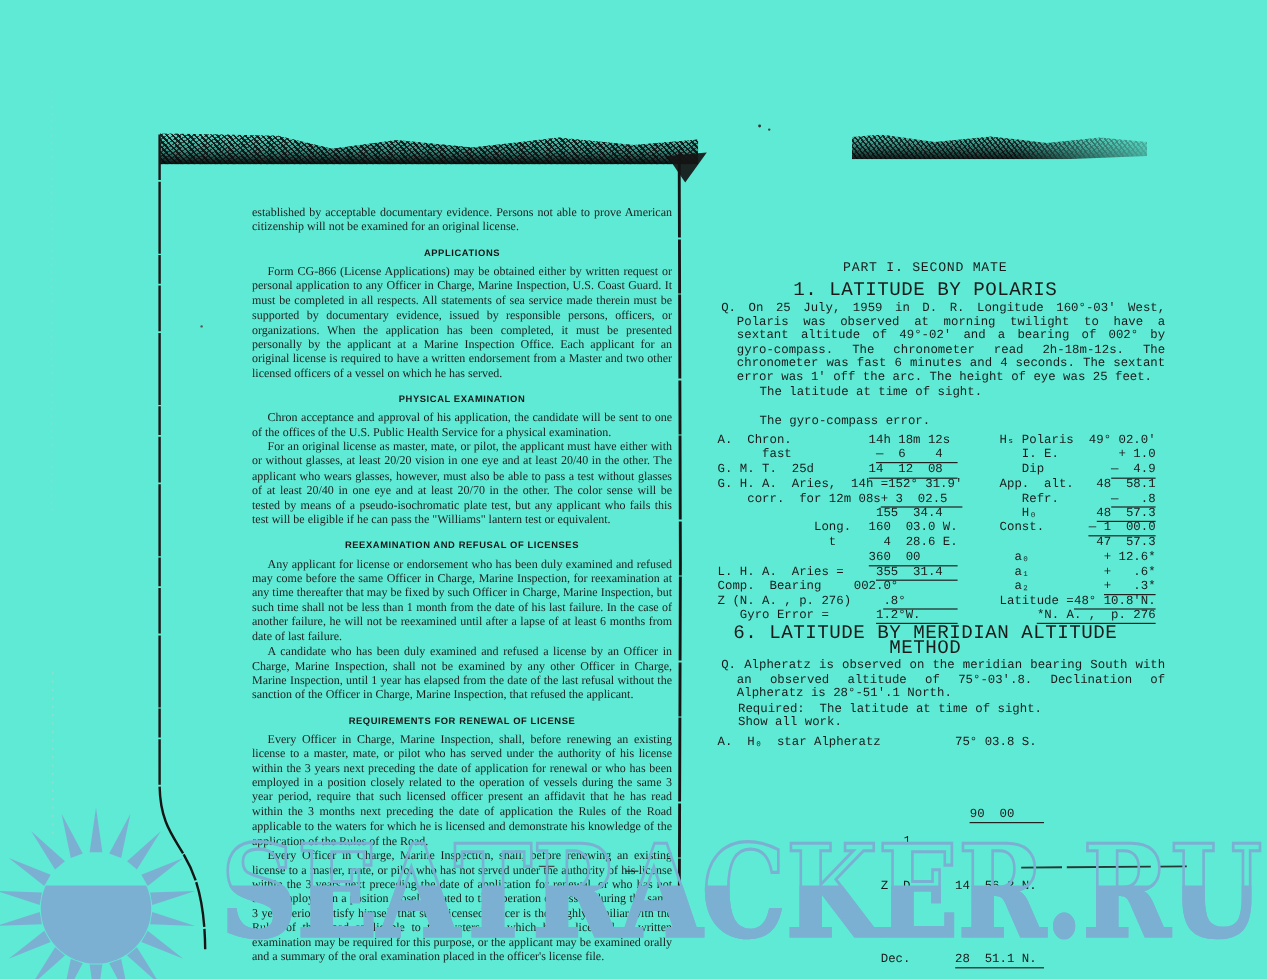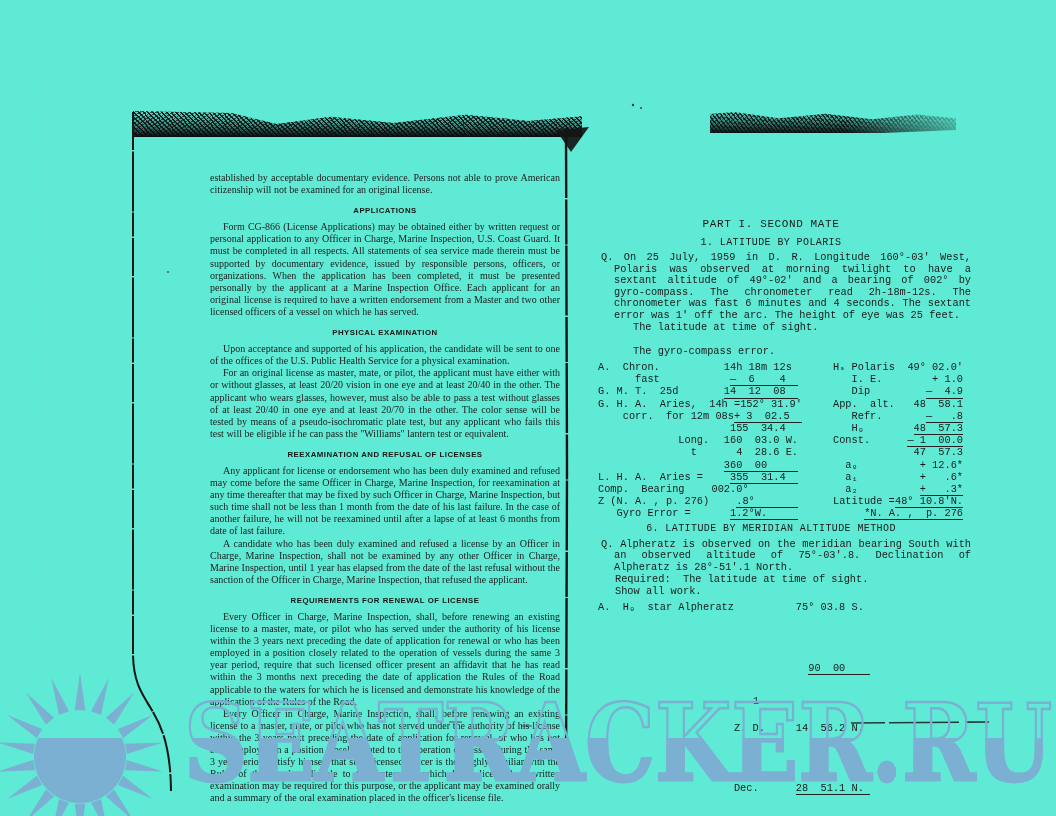"1. LATITUDE BY POLARIS" .rp-head { font-size: 10px -> 16px }
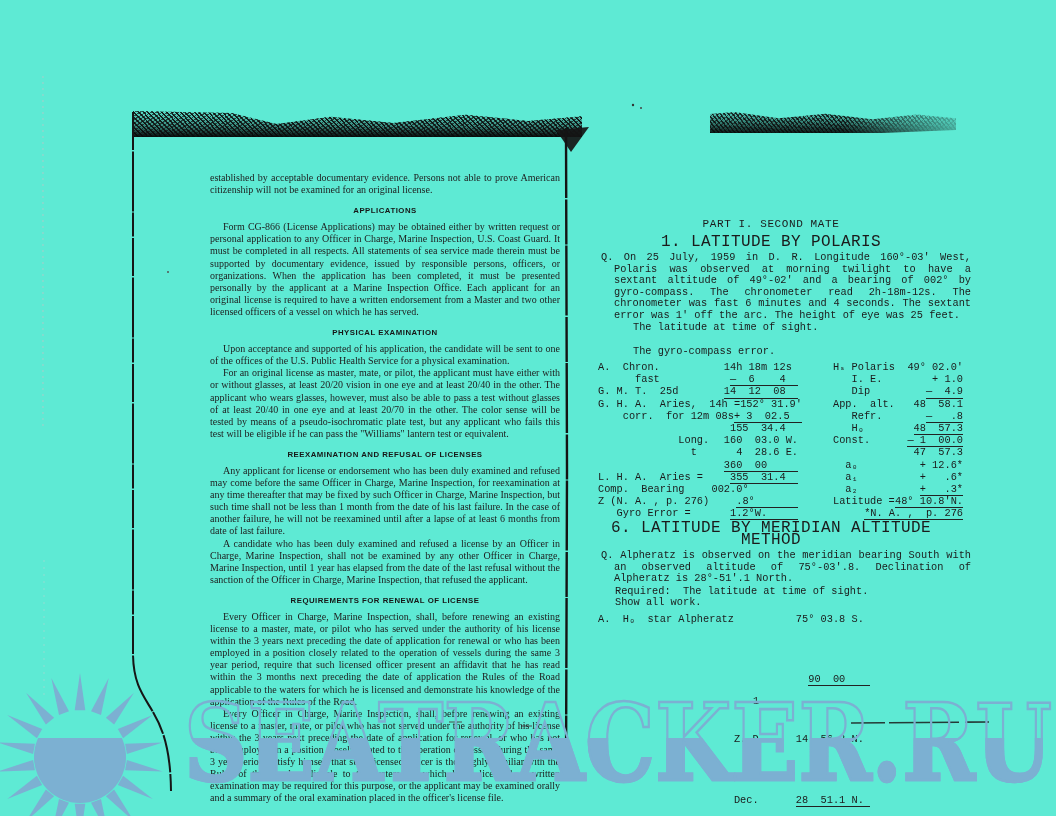"Upon acceptance and supported of" p.lp-para { text: Upon acceptance and supported -> Chron acceptance and approval }
